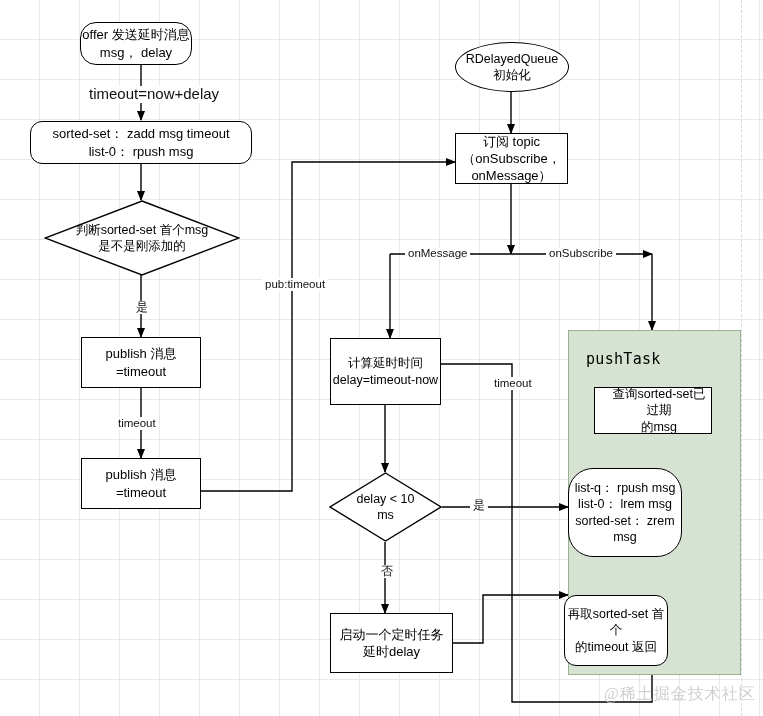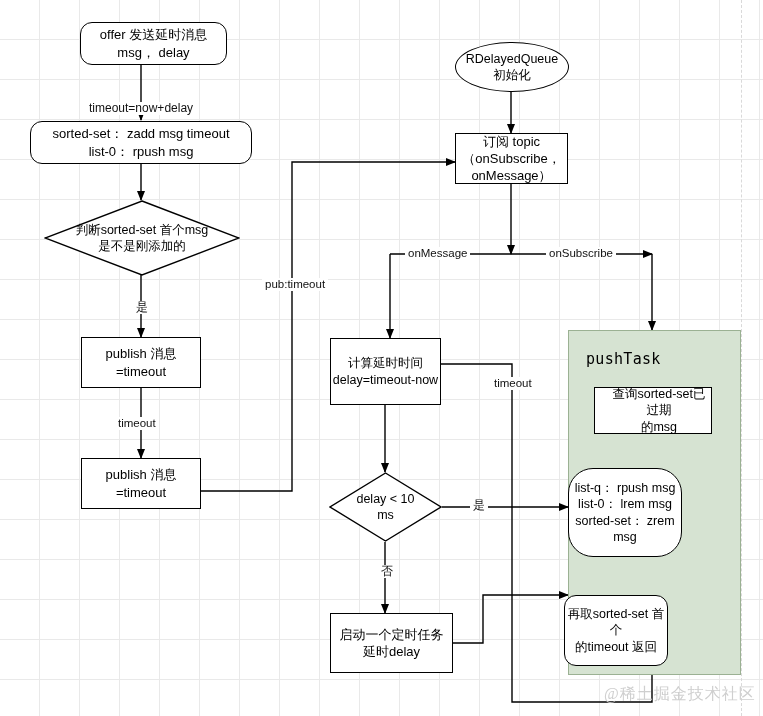"offer 发送延时消息" div.node { border-radius: none -> 16px; width: 147px -> 112px }
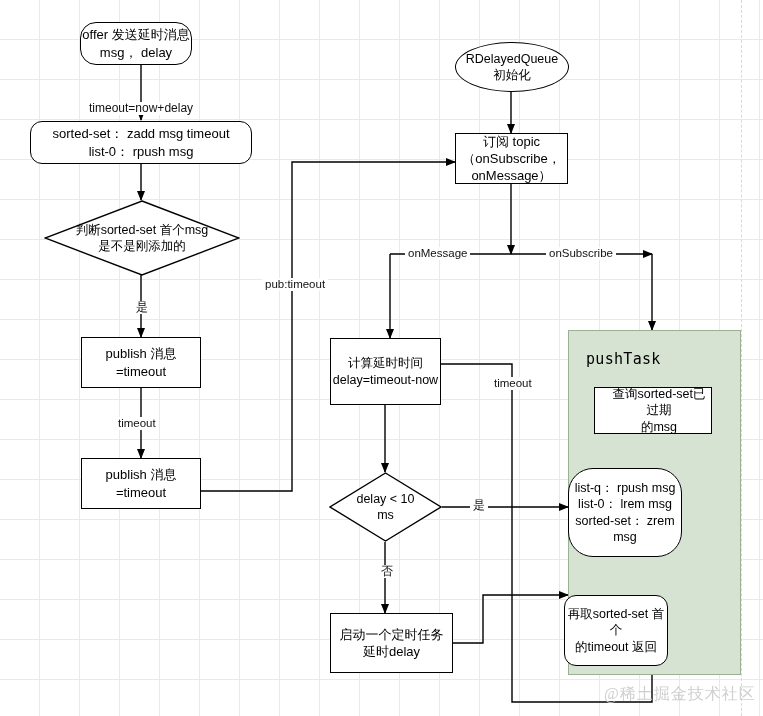"timeout=now+delay" div.edge-label { font-size: 12px -> 15px; margin-top: 16px -> none }
